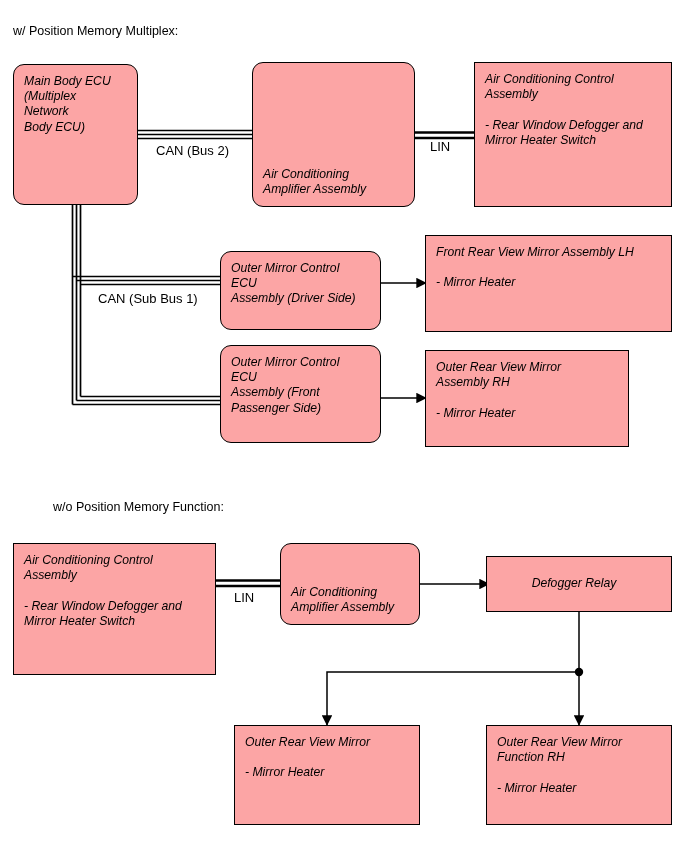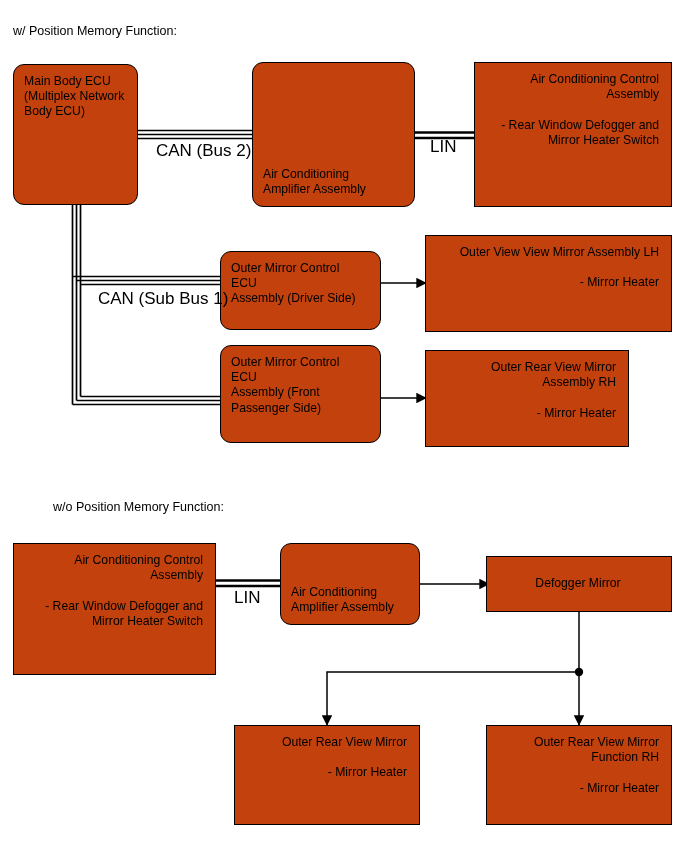"w/ Position Memory Function:" div.section-title { text: Function -> Multiplex }
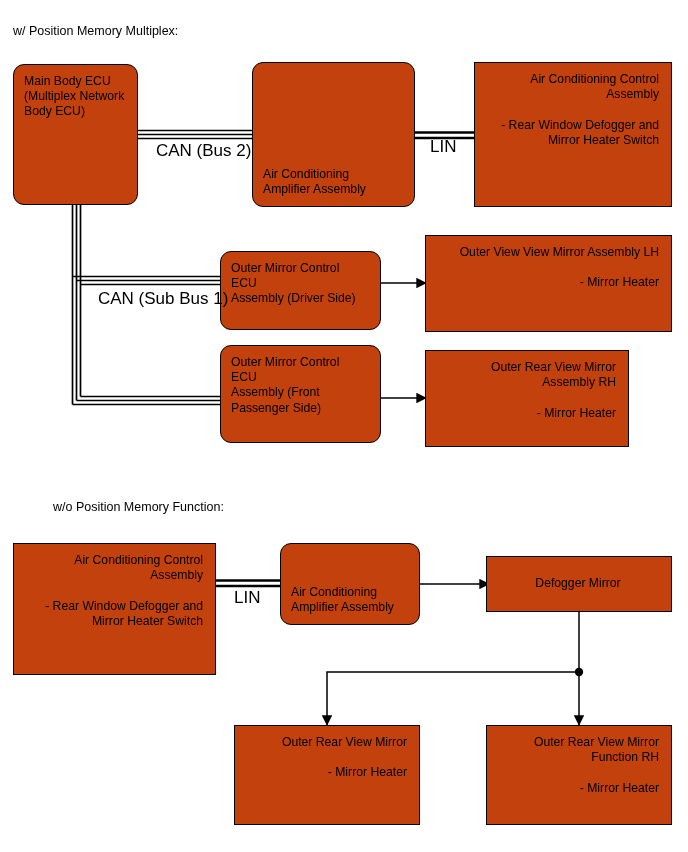"Main Body ECU" .node { background: #c2410c -> #fca5a5; font-style: none -> italic; padding: 9px 12px 9px 10px -> 9px 20px 9px 10px }
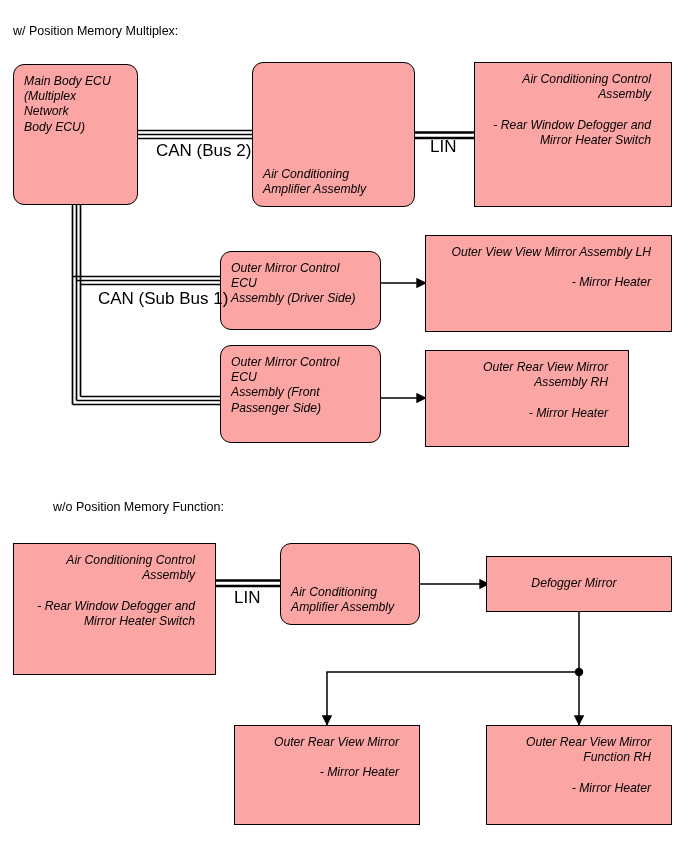"Air Conditioning Control" .node.square { text-align: right -> none }
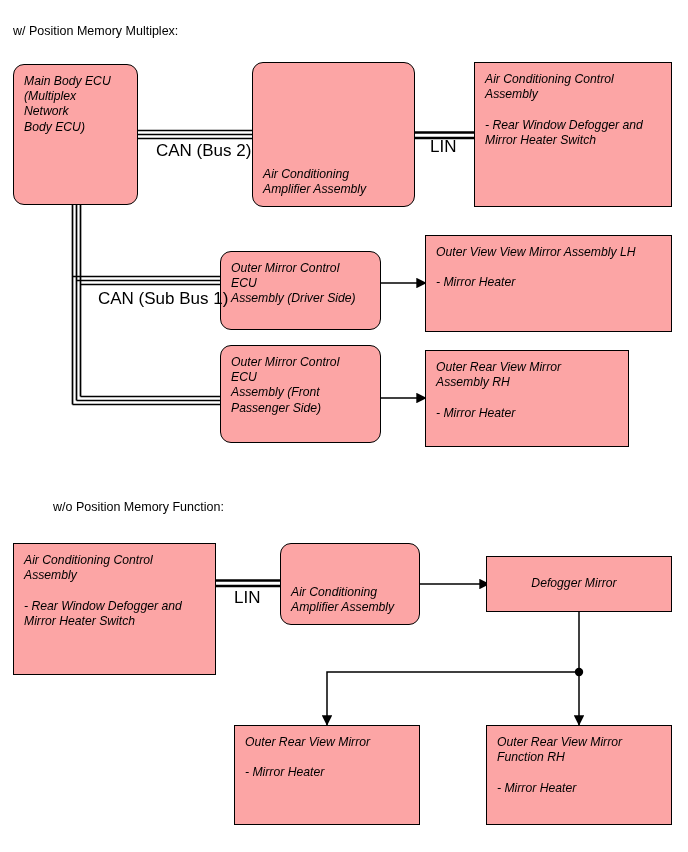"CAN (Bus 2)" .bus-label { font-size: 17px -> 13px }
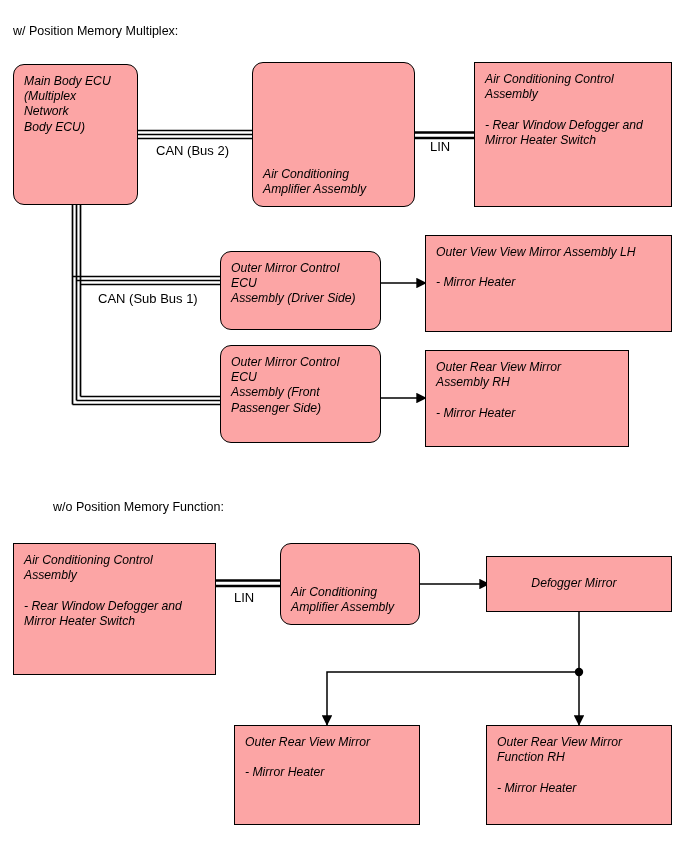"Outer View View Mirror Assembly" div.node-text { text: Outer View -> Front Rear }
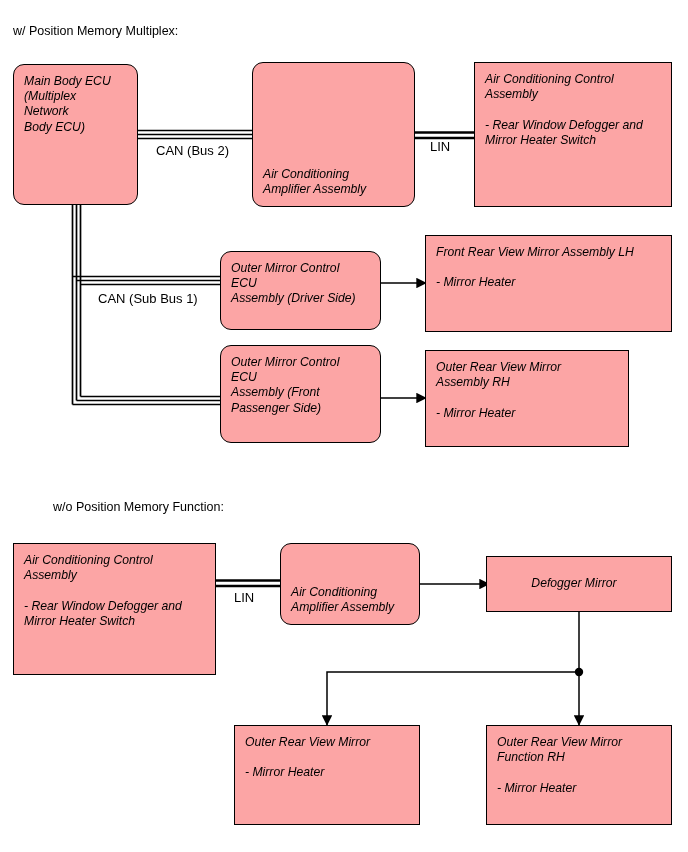"Defogger Mirror" div.node-text { text: Mirror -> Relay }
